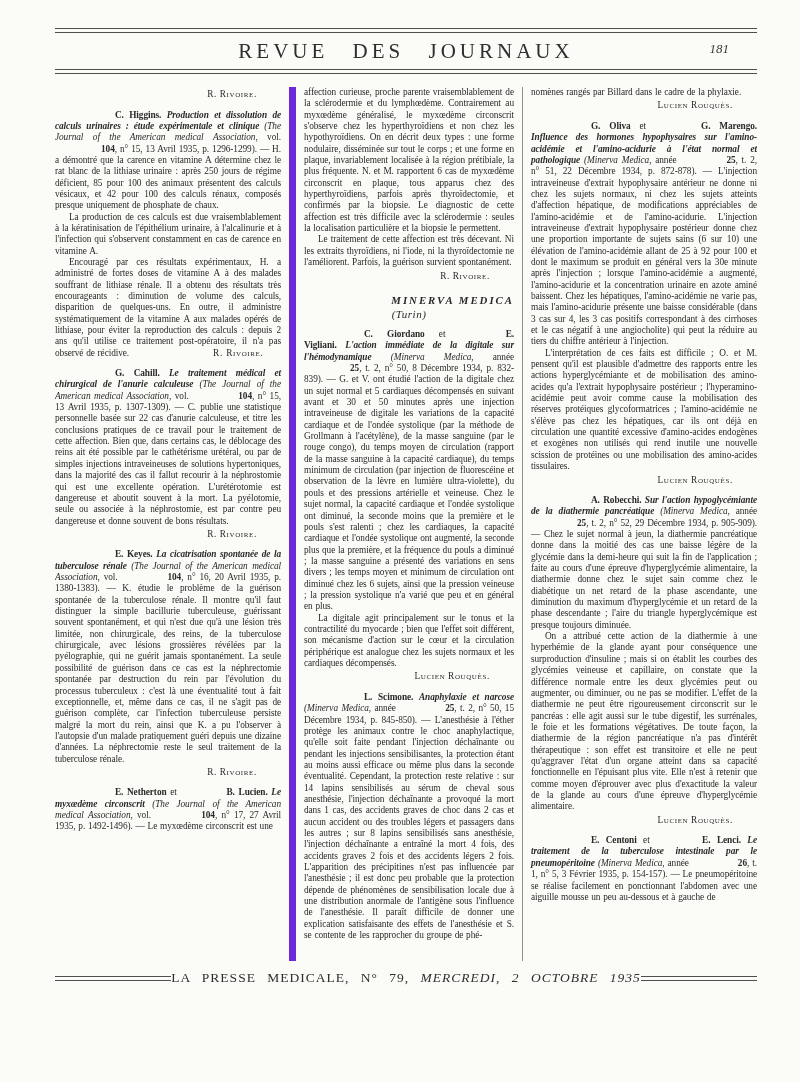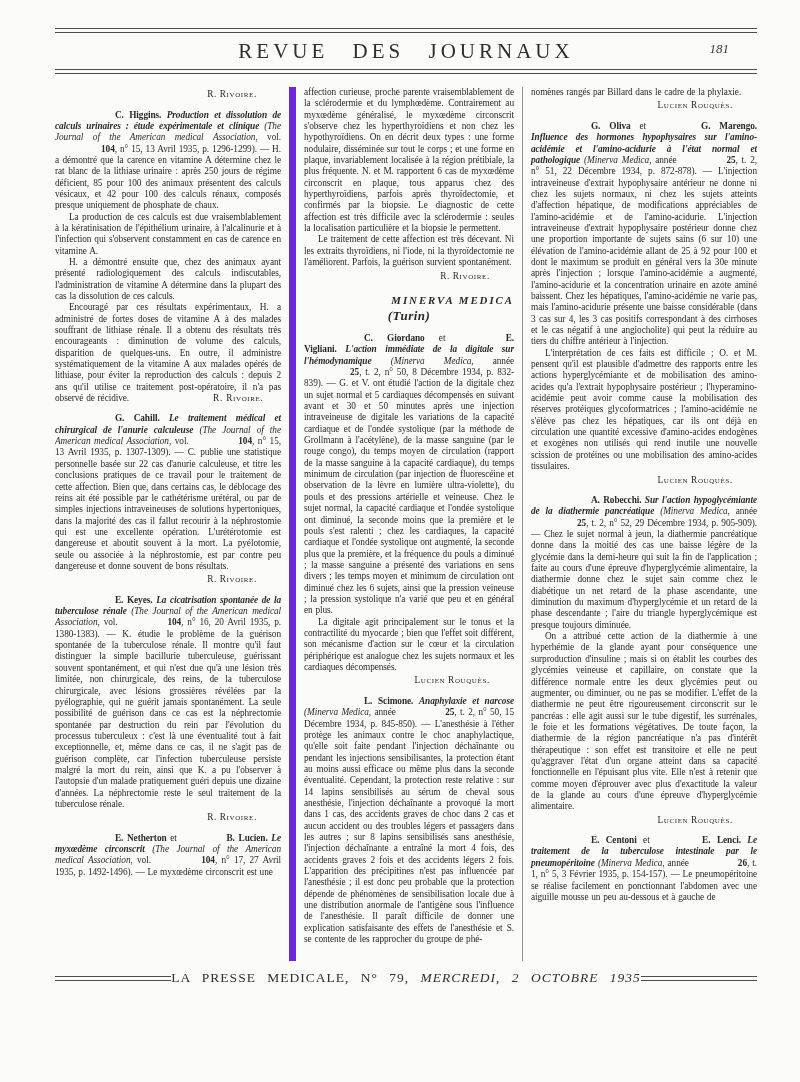"H. a démontré ensuite que," p.para { html: <p><span>H. a démontré ensuite que, chez des animaux ayant présenté radiologiquement des calculs indiscutables, l'administration de vitamine A détermine dans la plupart des cas la dissolution de ces calculs.</span></p> -> none }
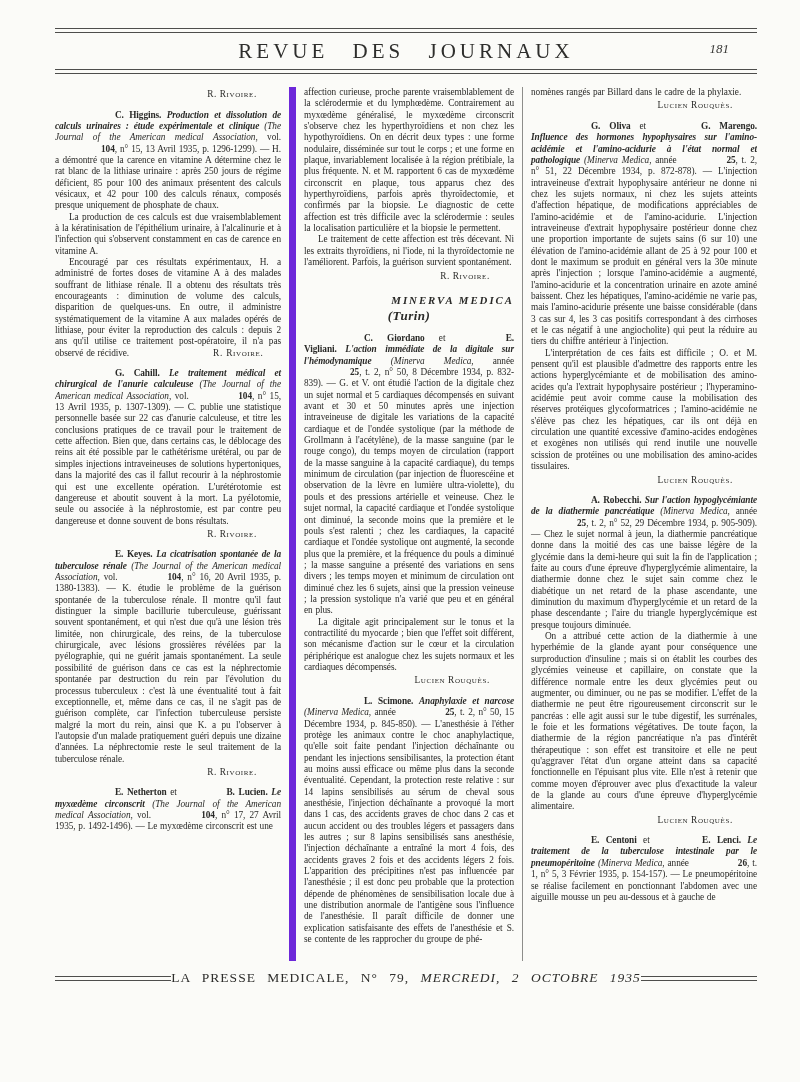"(Turin)" .section-sub { font-size: 13px -> 11px; font-weight: bold -> normal }
